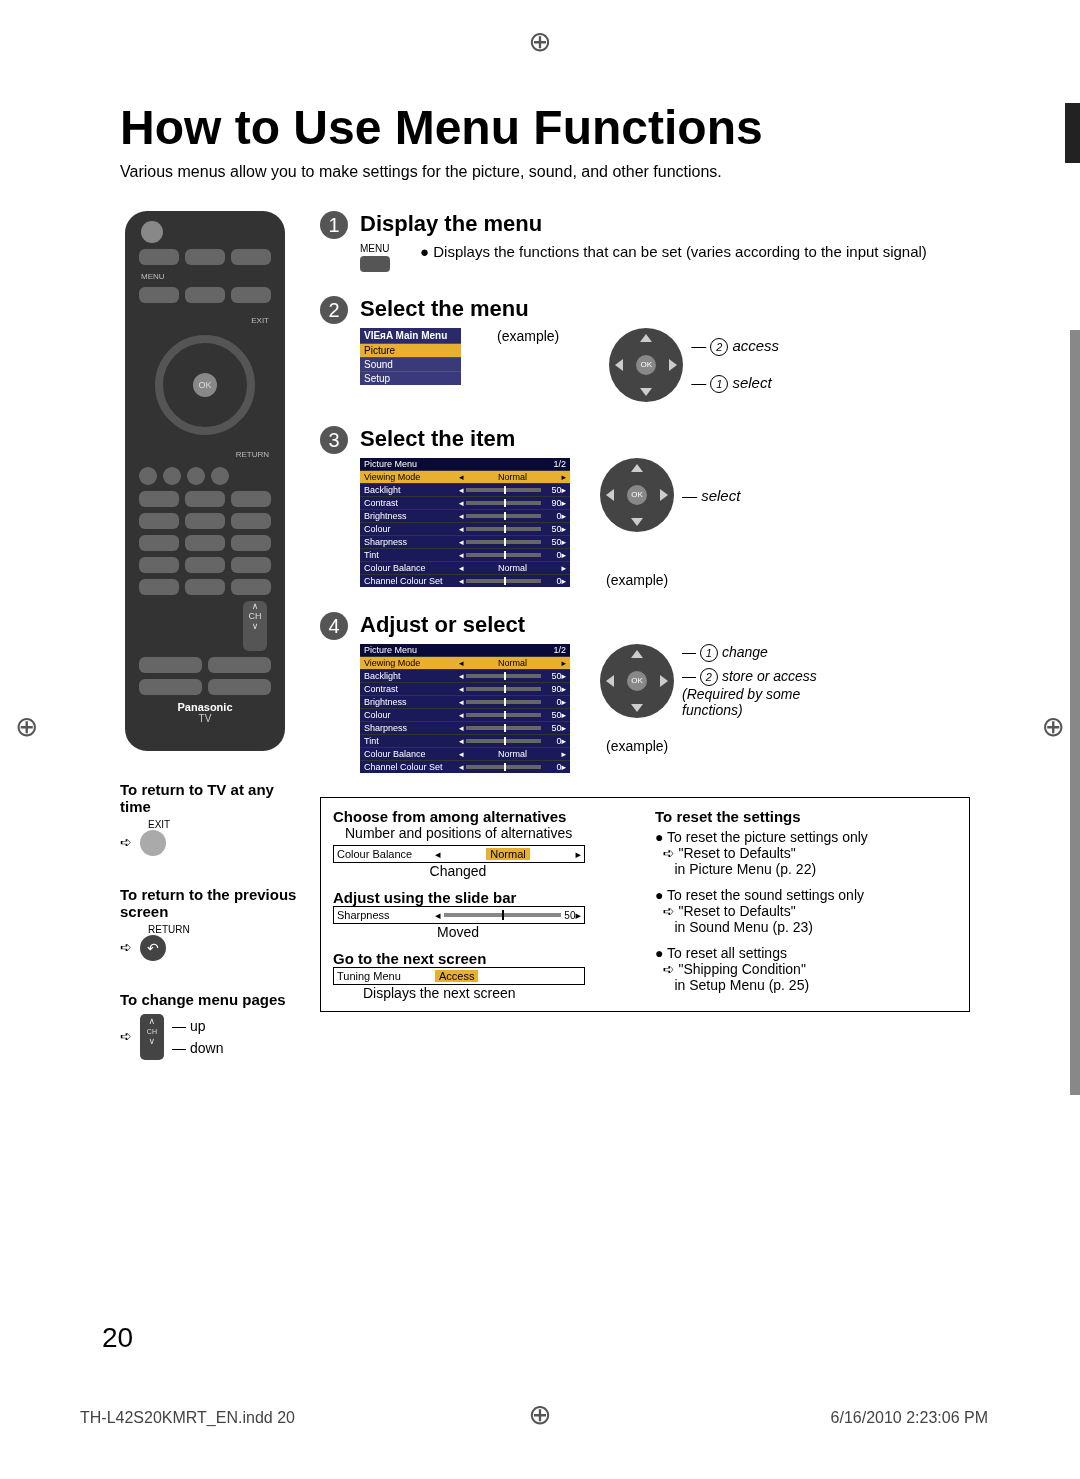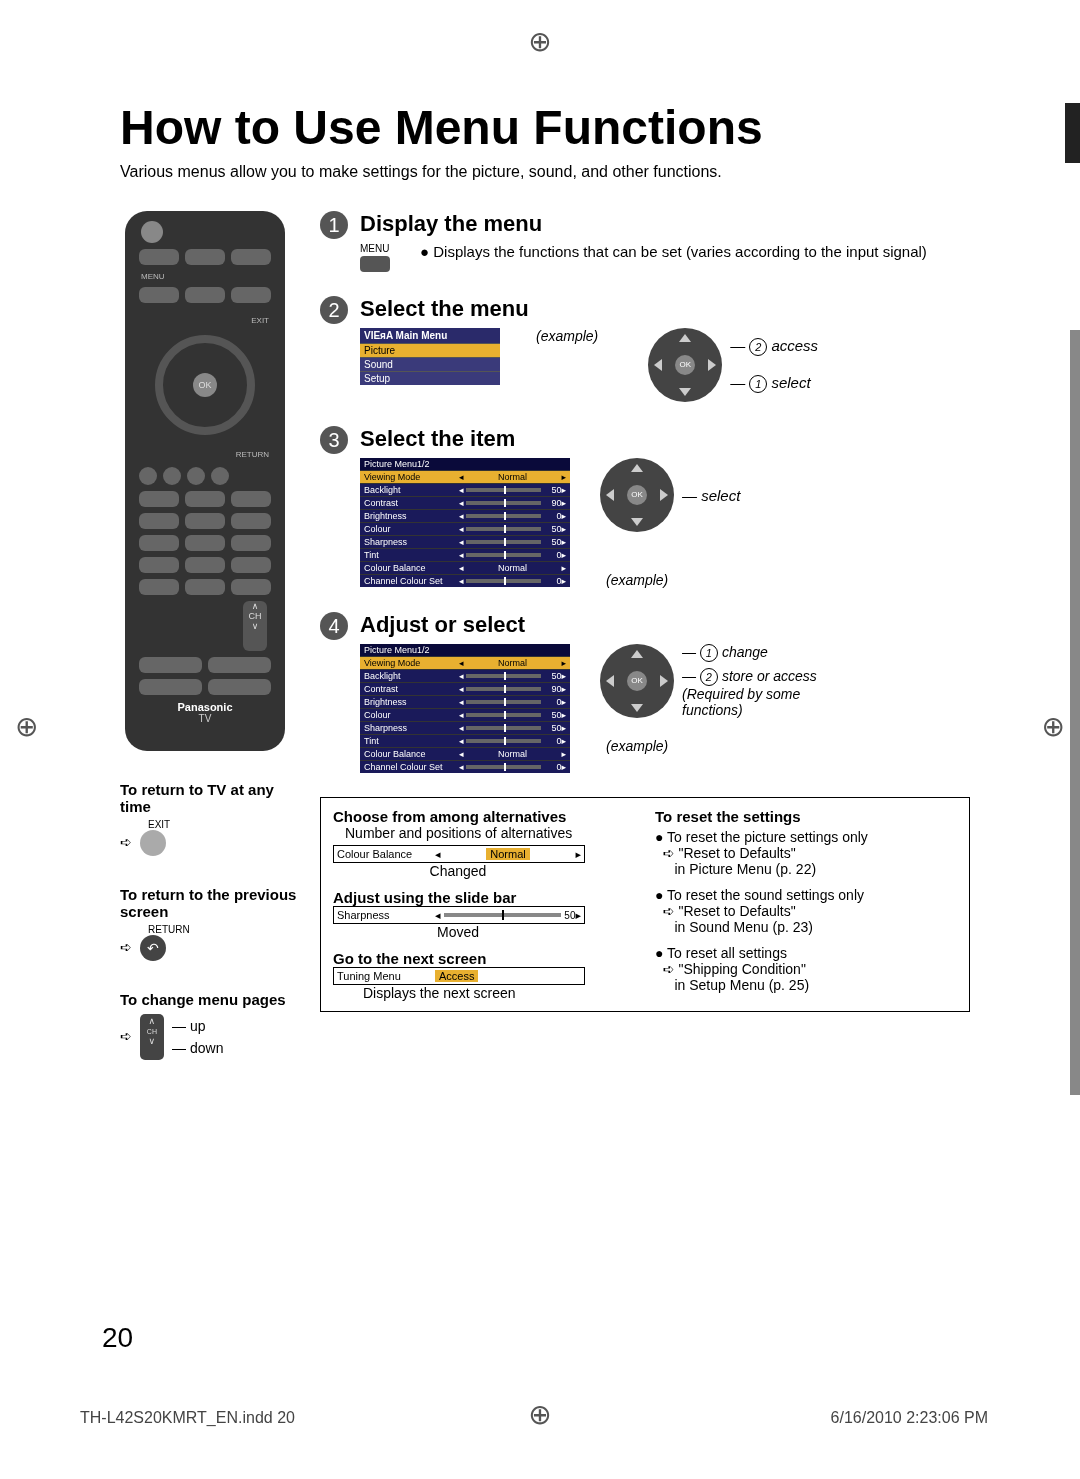"VIEᴙA Main Menu" .osdmenu { width: 140px -> 101px }
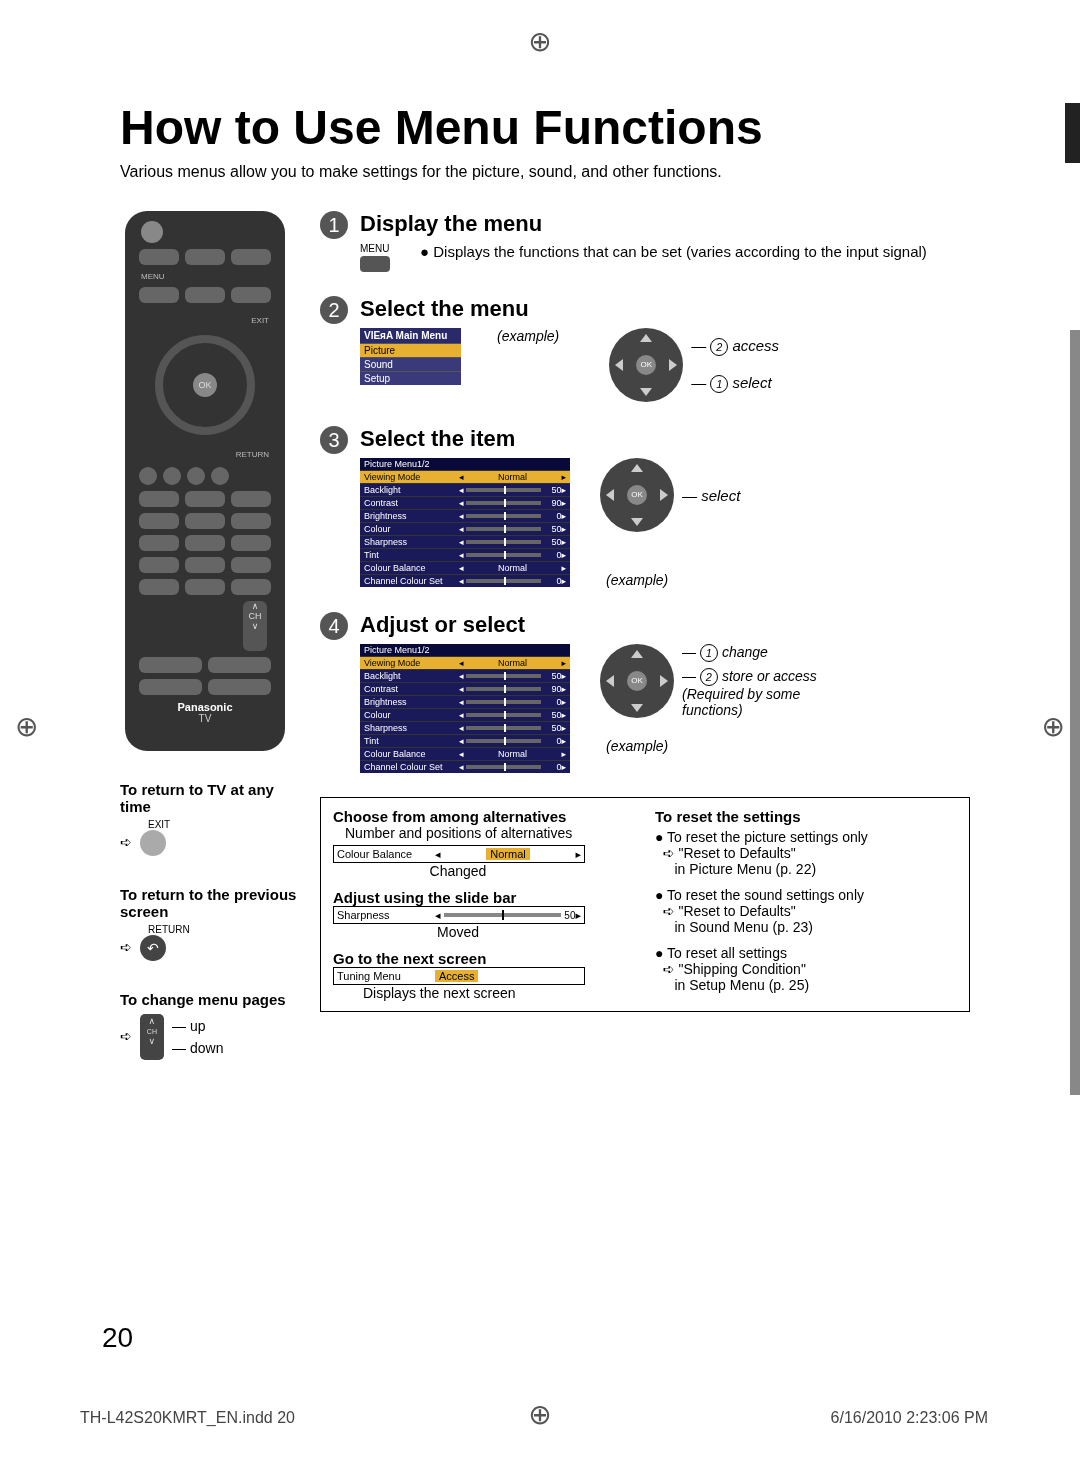"(example)" .example { font-style: italic -> none }
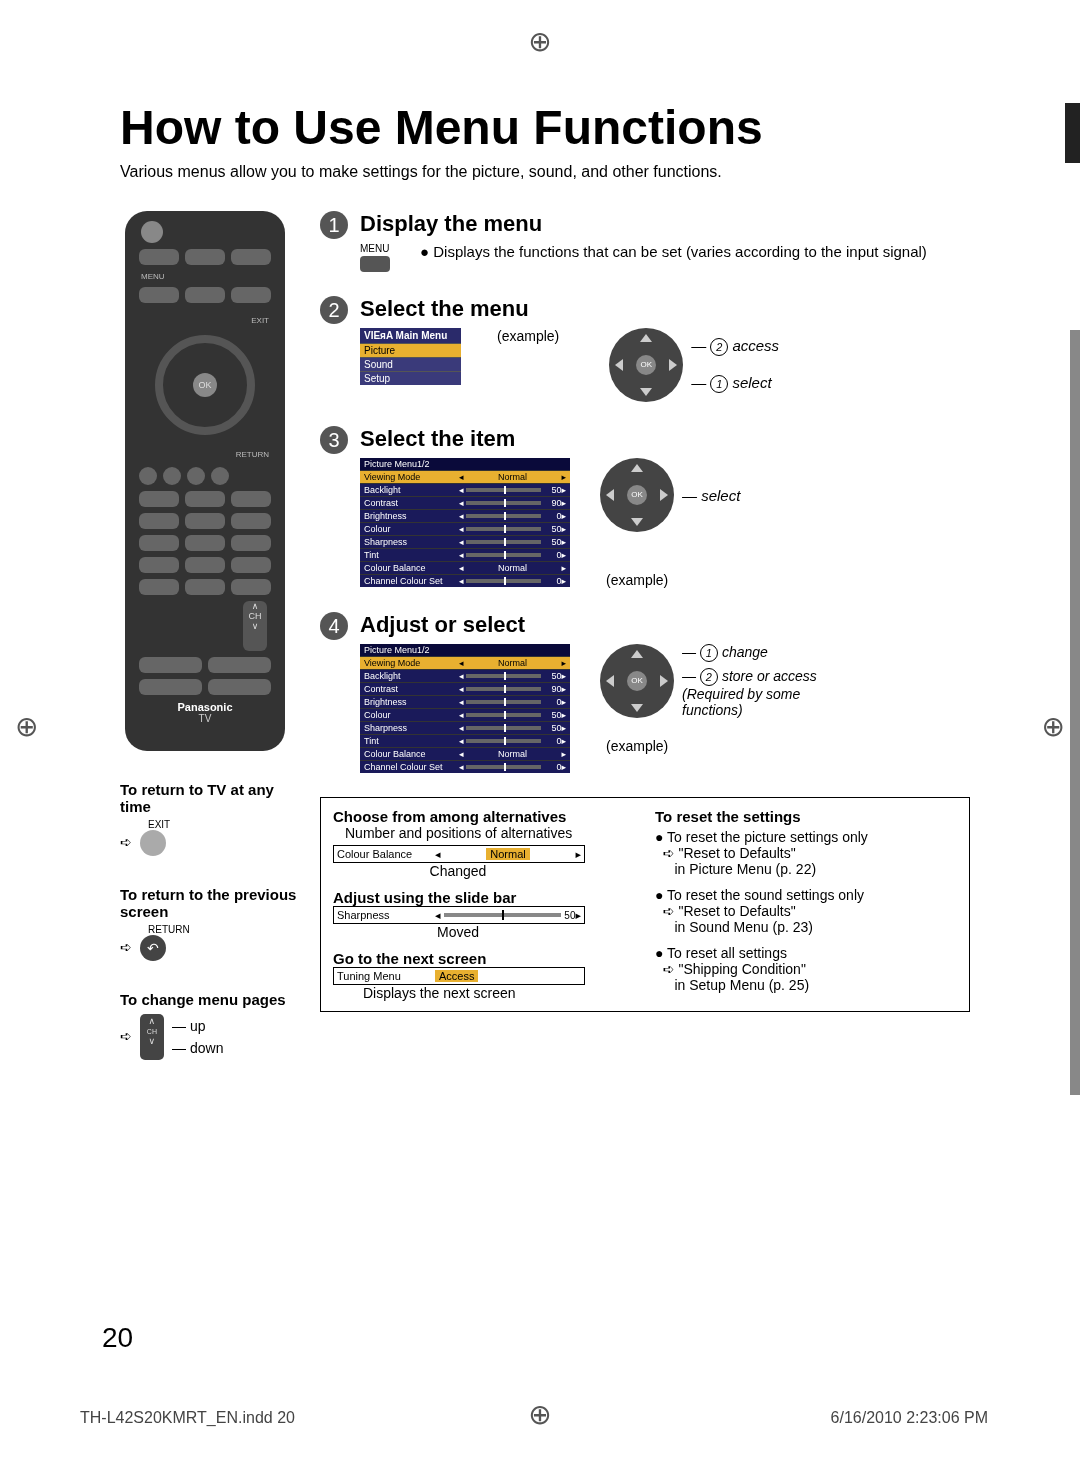"Picture Menu" .osdbig .hdr { justify-content: none -> space-between }
